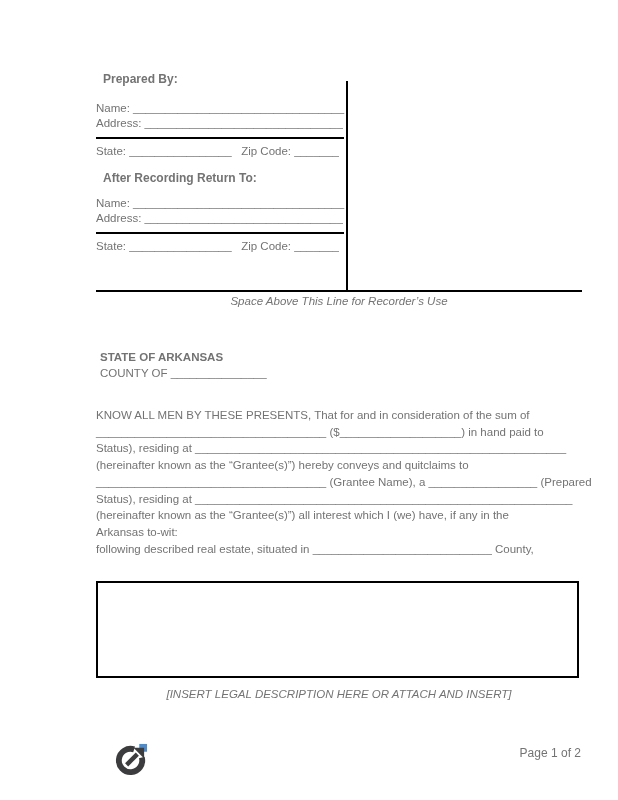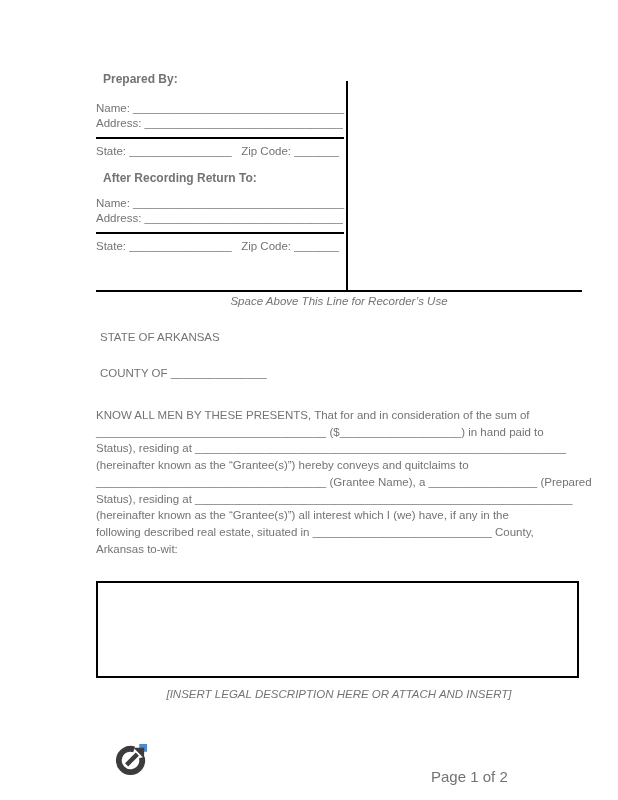"STATE OF ARKANSAS" #state-line { font-weight: none -> bold; top: 331px -> 351px }
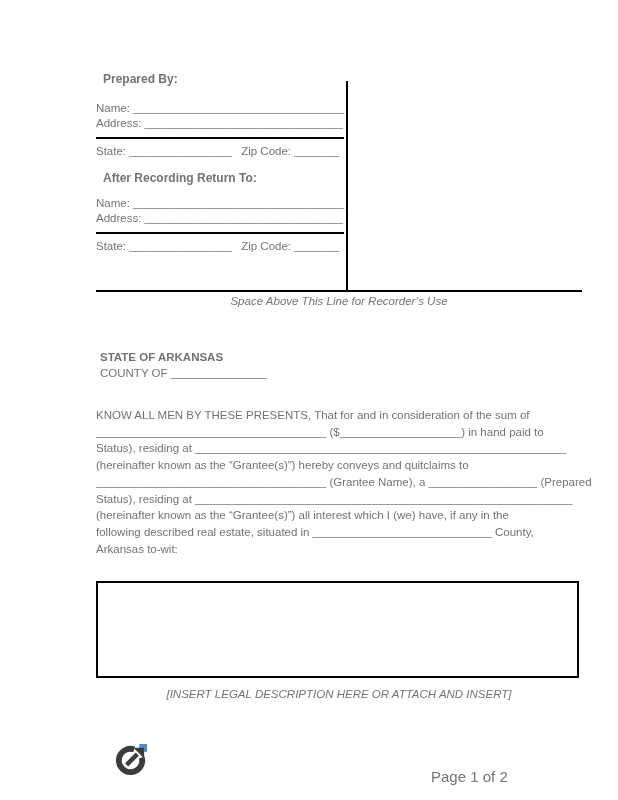"following described real estate," div { order: before "Arkansas to-wit:" -> after "Arkansas to-wit:" }
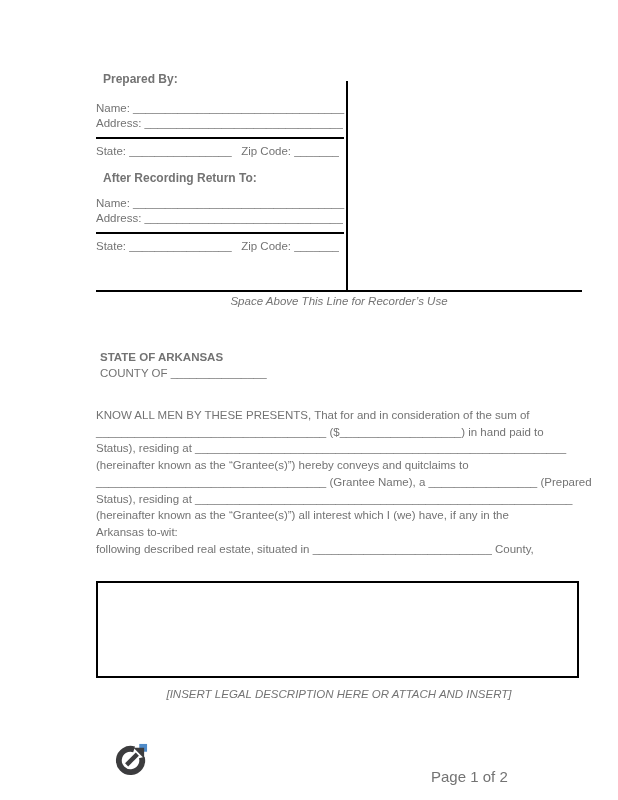"Page 1 of 2" #page-num { font-size: 15px -> 12px; text-align: none -> right; top: 768px -> 746px }
